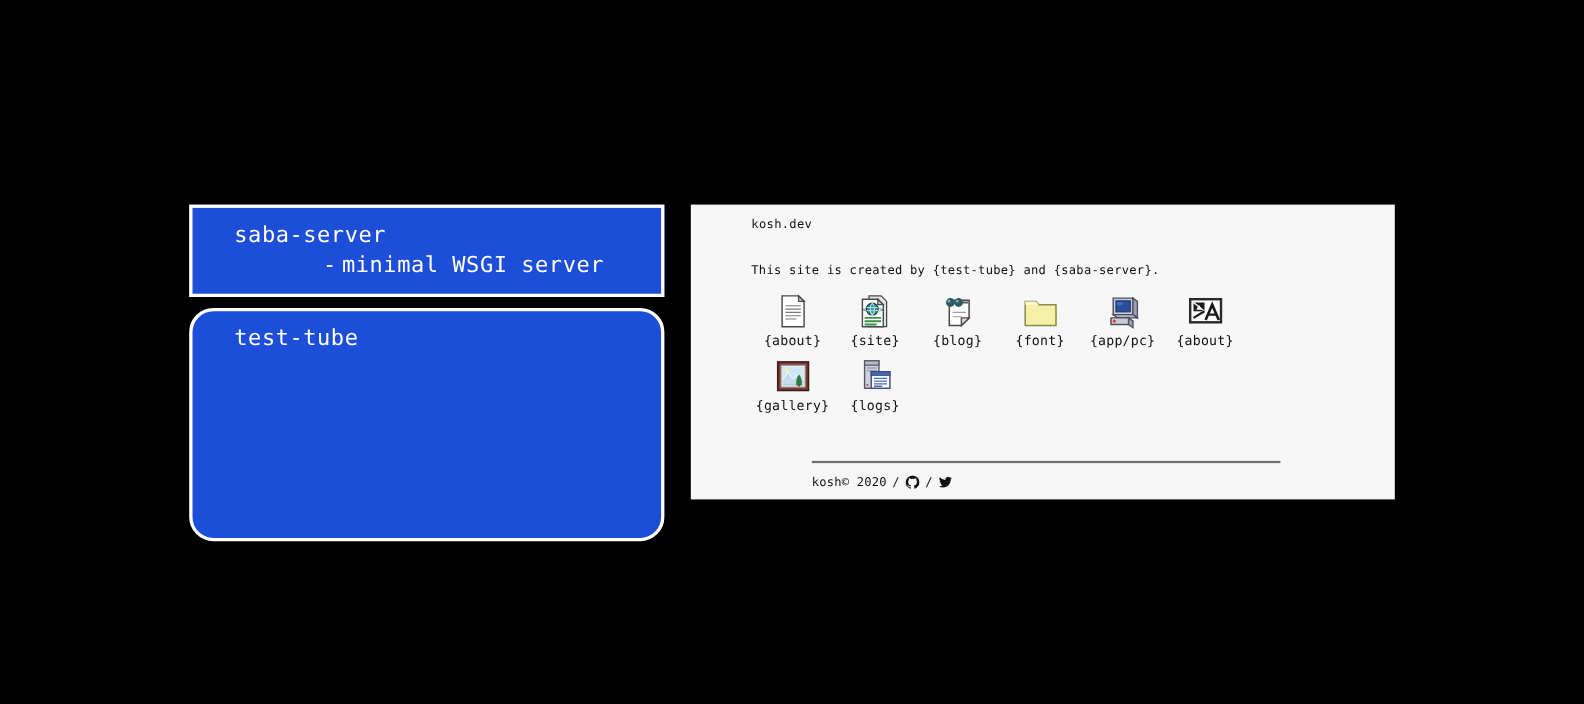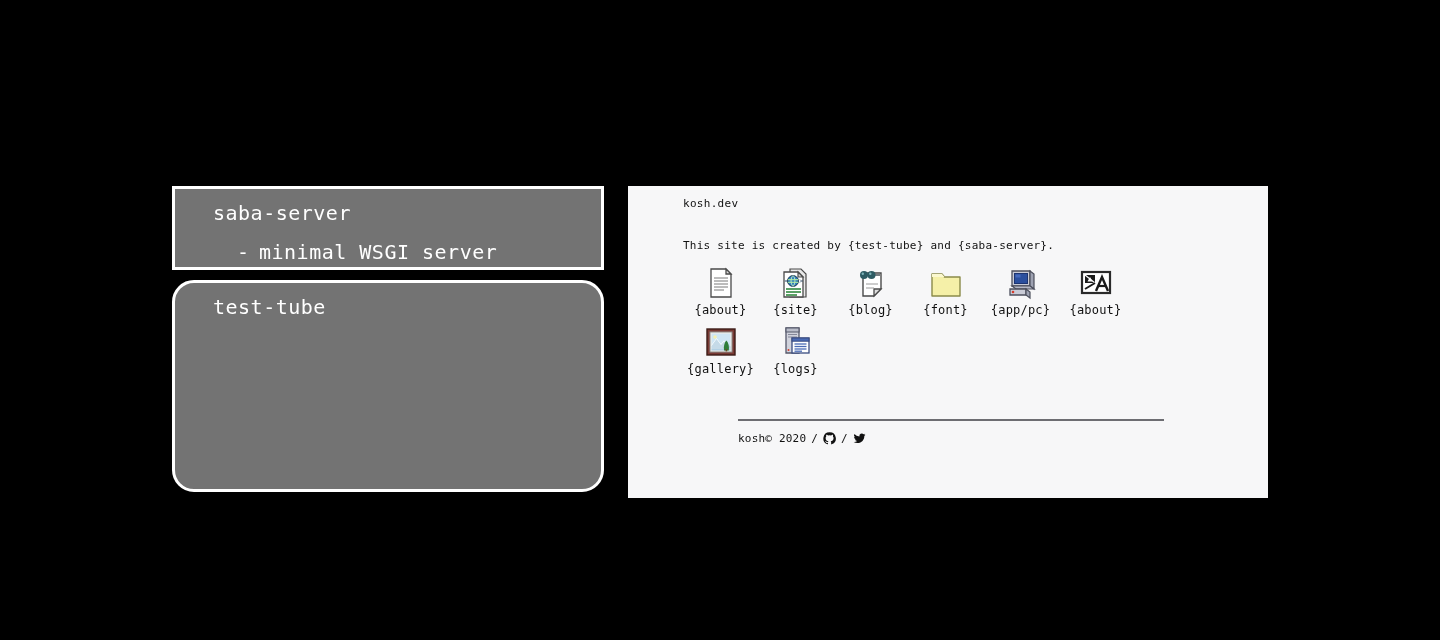"saba-server" .spec-card { background: #737373 -> #1d4ed8 }
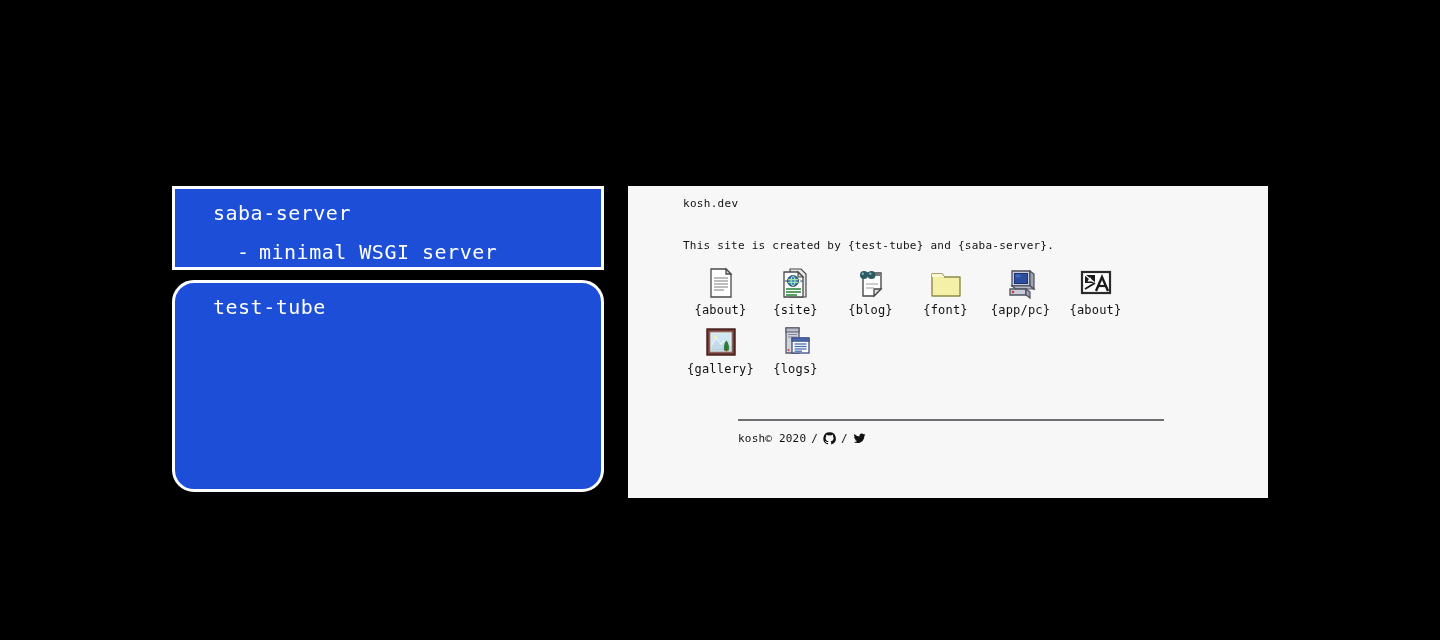"kosh.dev" #site-panel { height: 312px -> 268px }
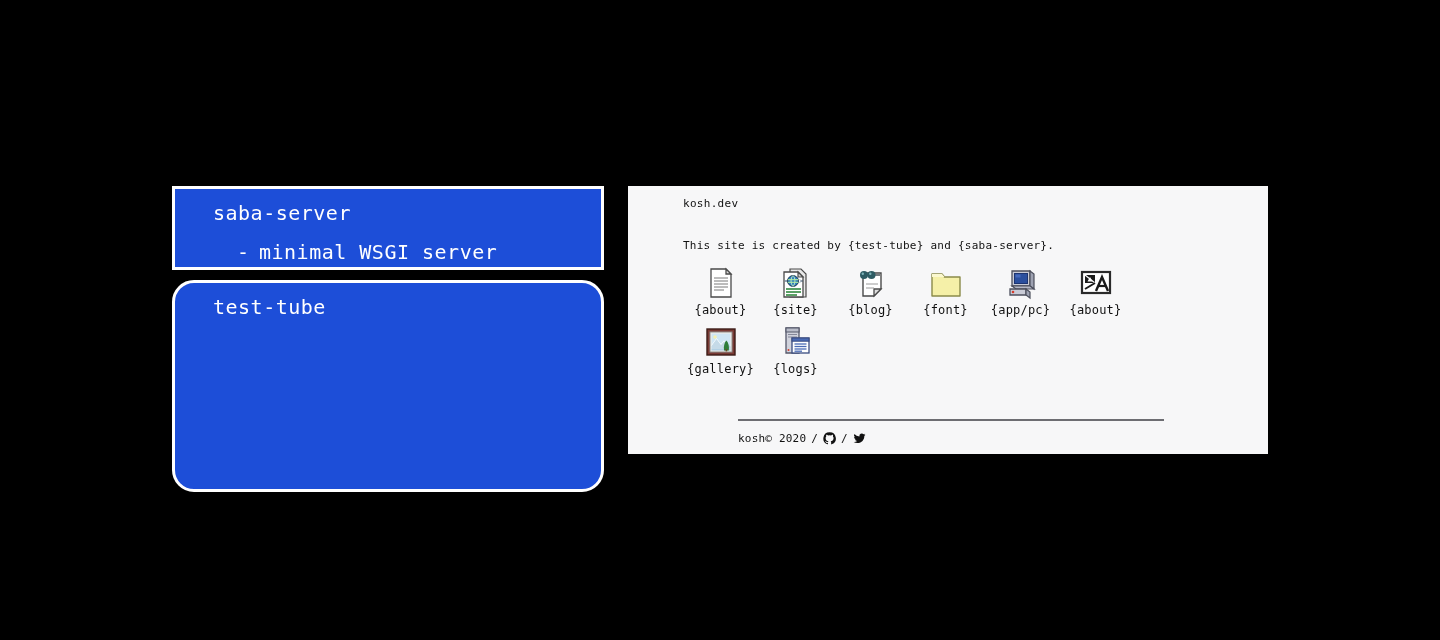"- minimal WSGI server" #spec-card-saba-server .spec-list { margin-top: 16px -> 4px; text-align: none -> center }
